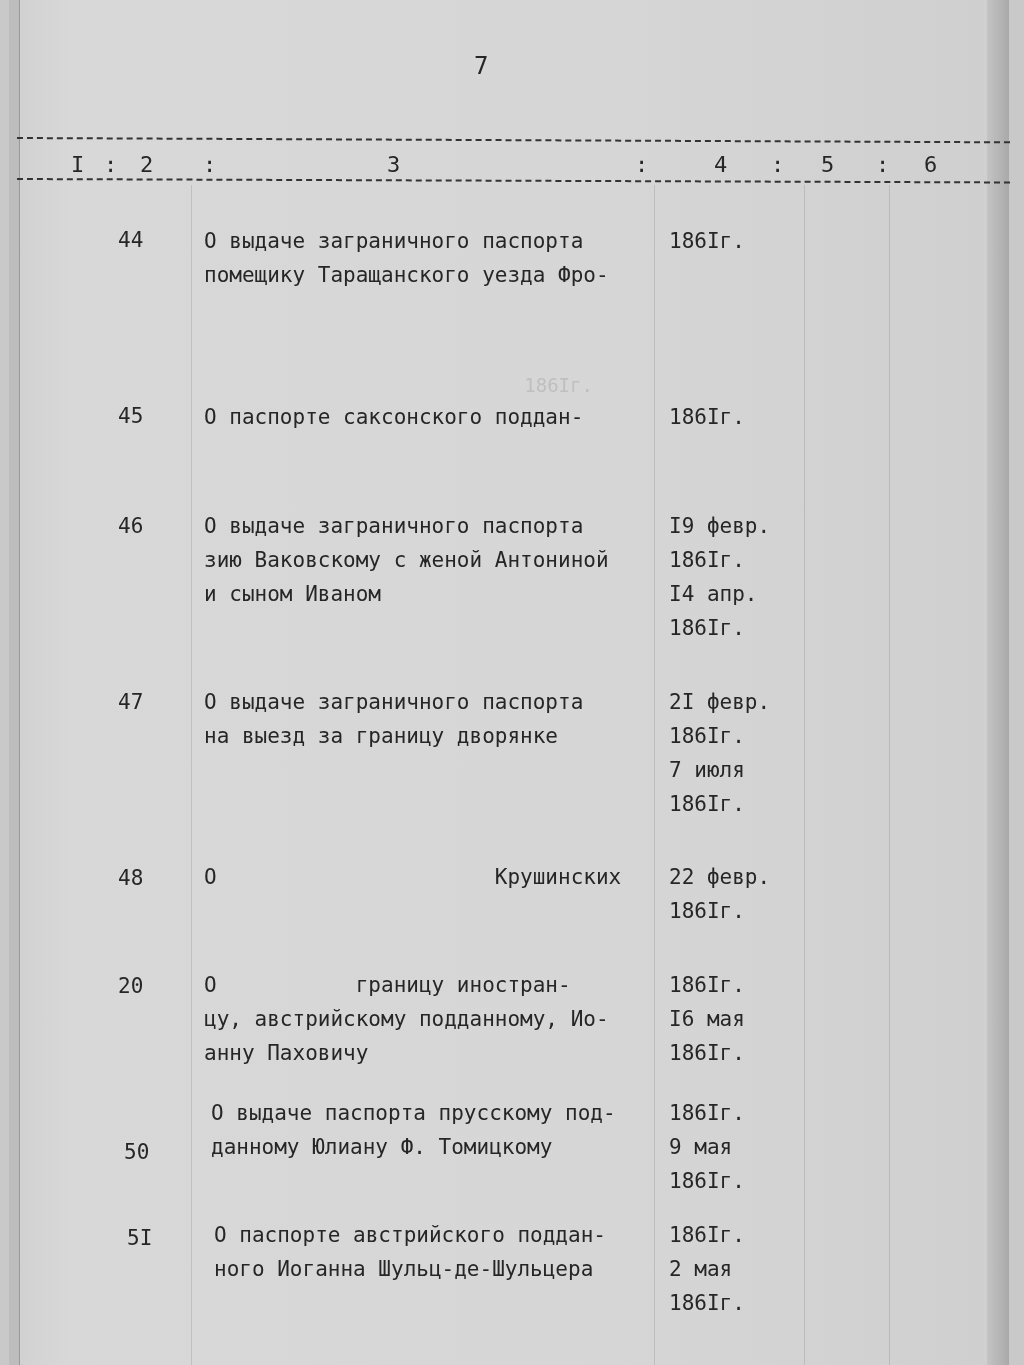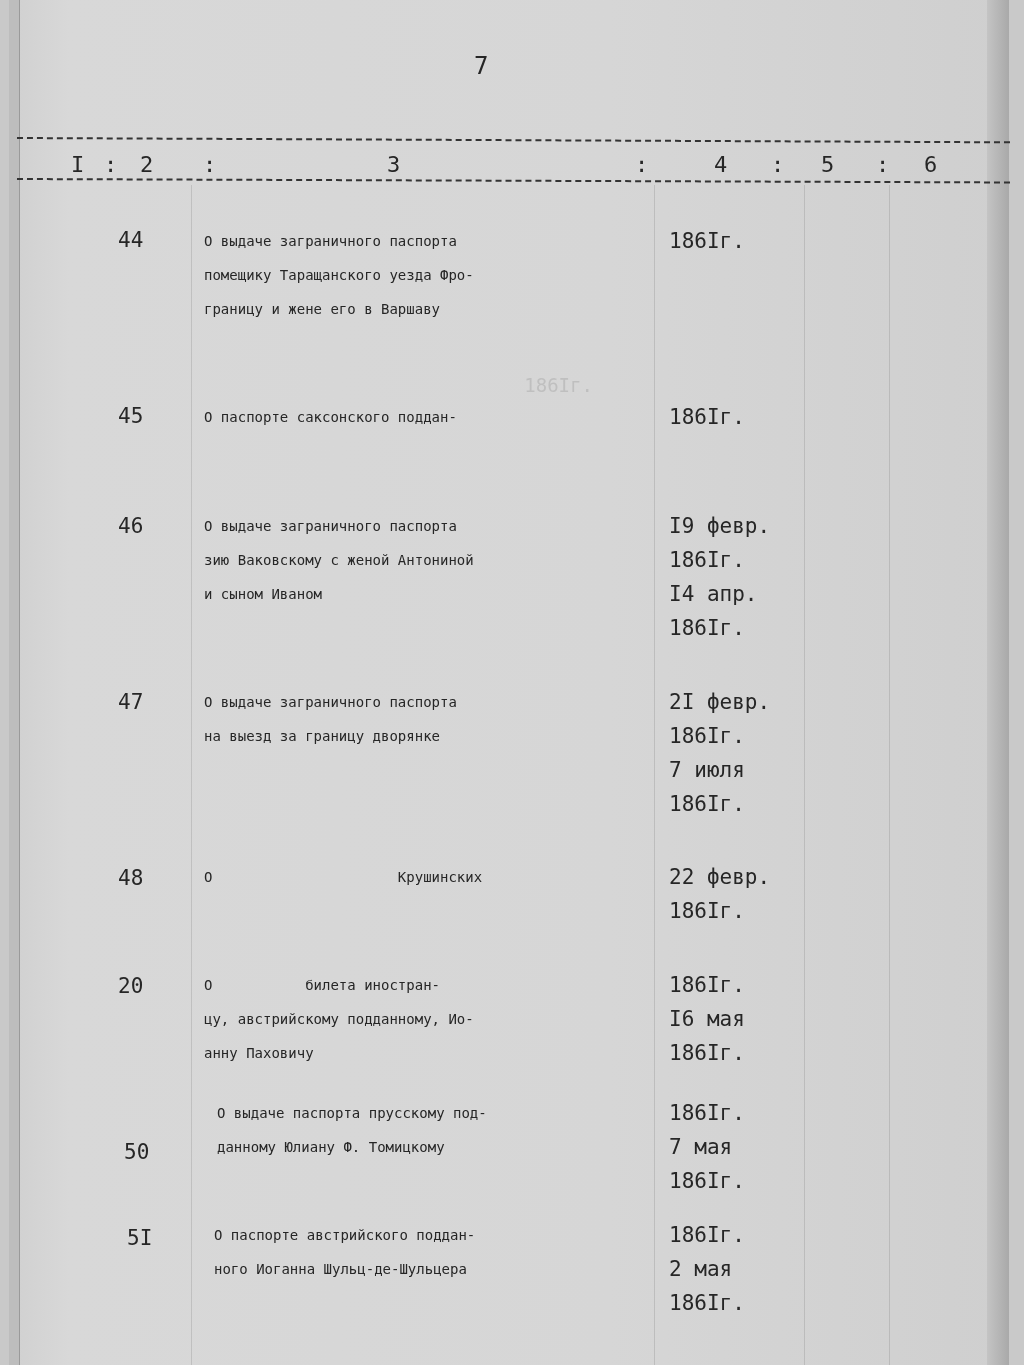"О выдаче заграничного паспорта" .desc { font-size: 14px -> 21px }
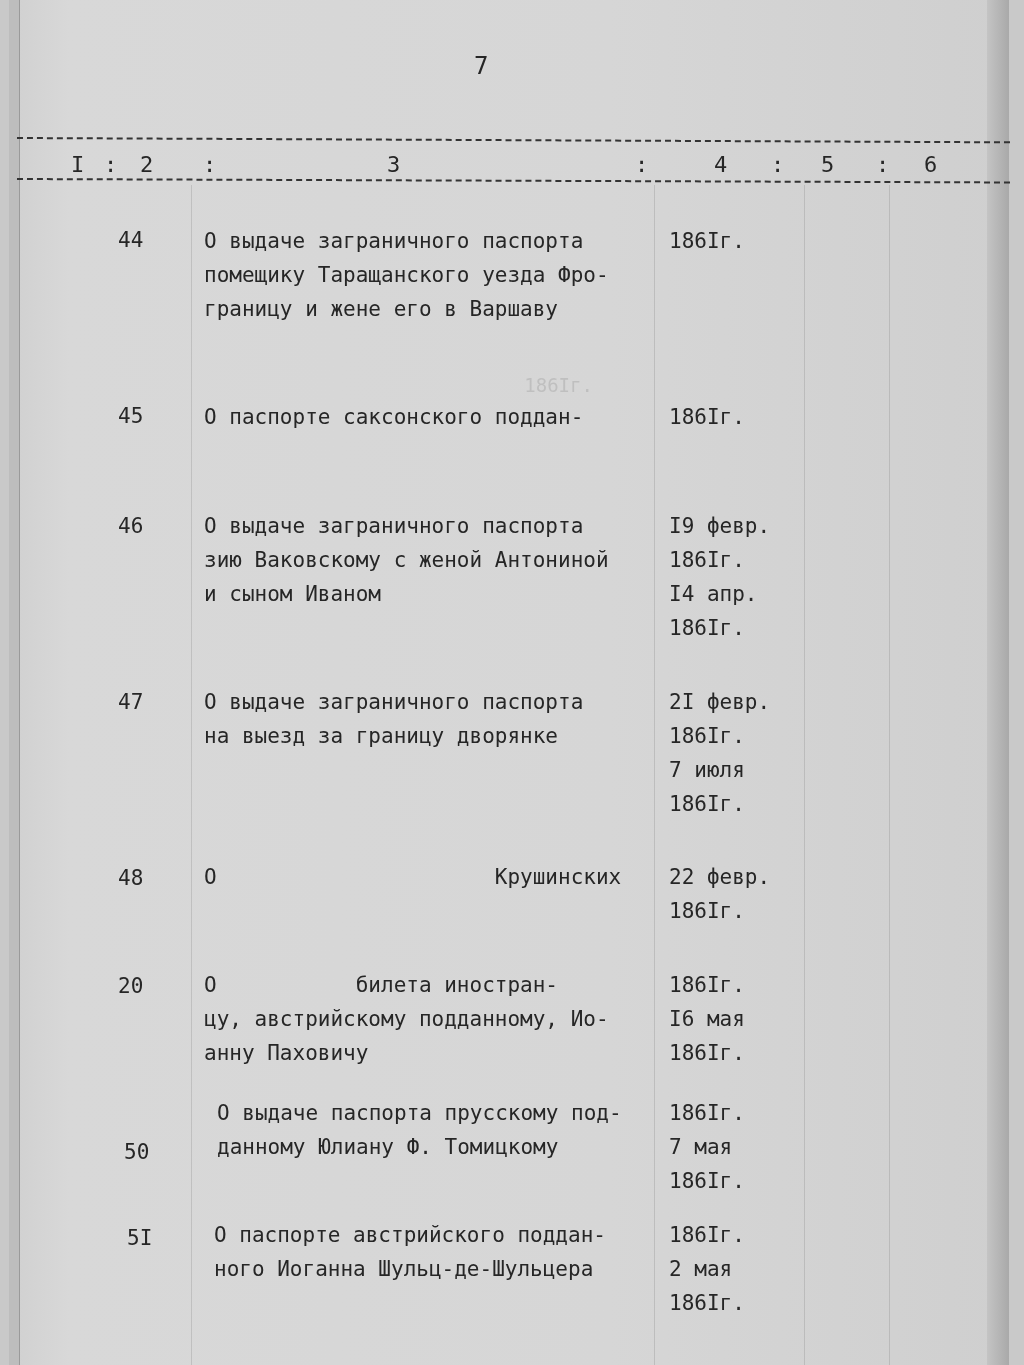"границу и жене его в" div { html: <div>границу и жене его в Варшаву</div> -> none }
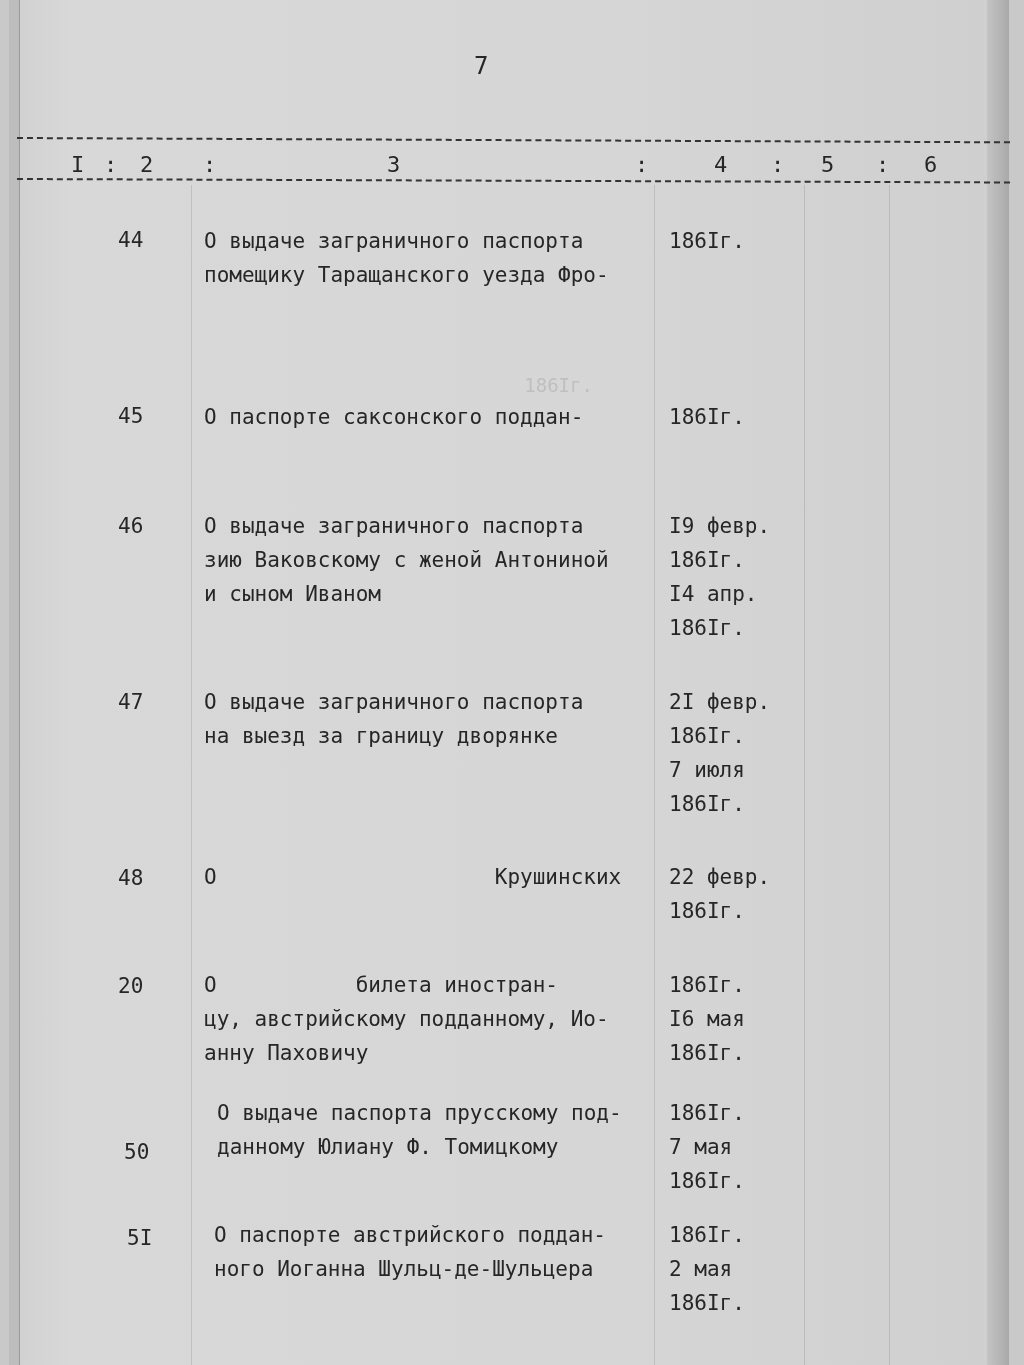"О билета иностран-" div { text: билета -> границу }
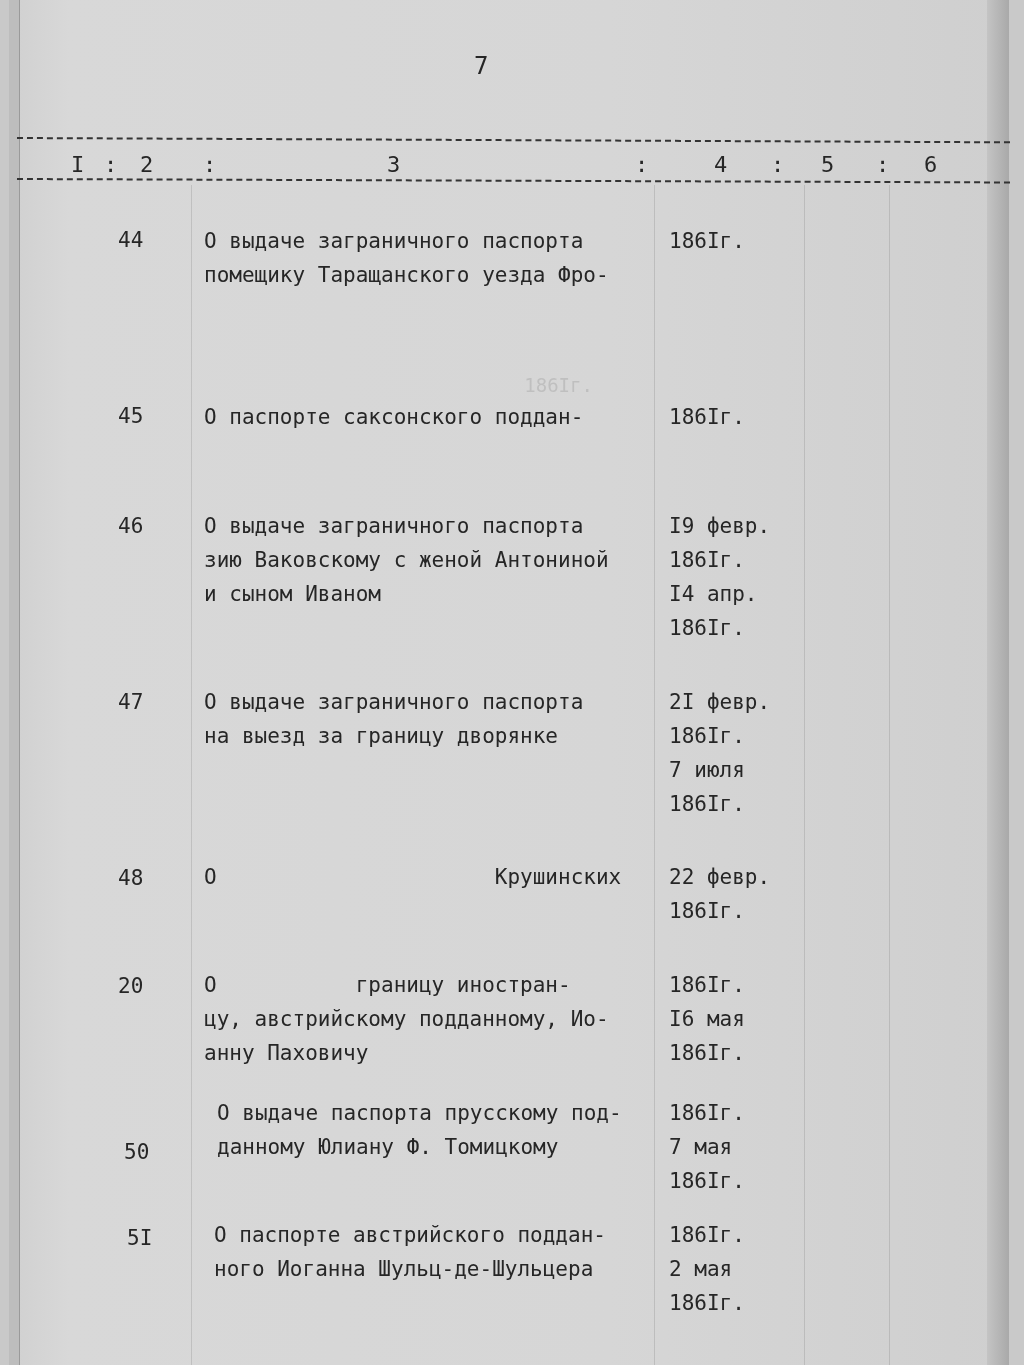"О выдаче паспорта прусскому под-" div.desc { left: 208px -> 202px }
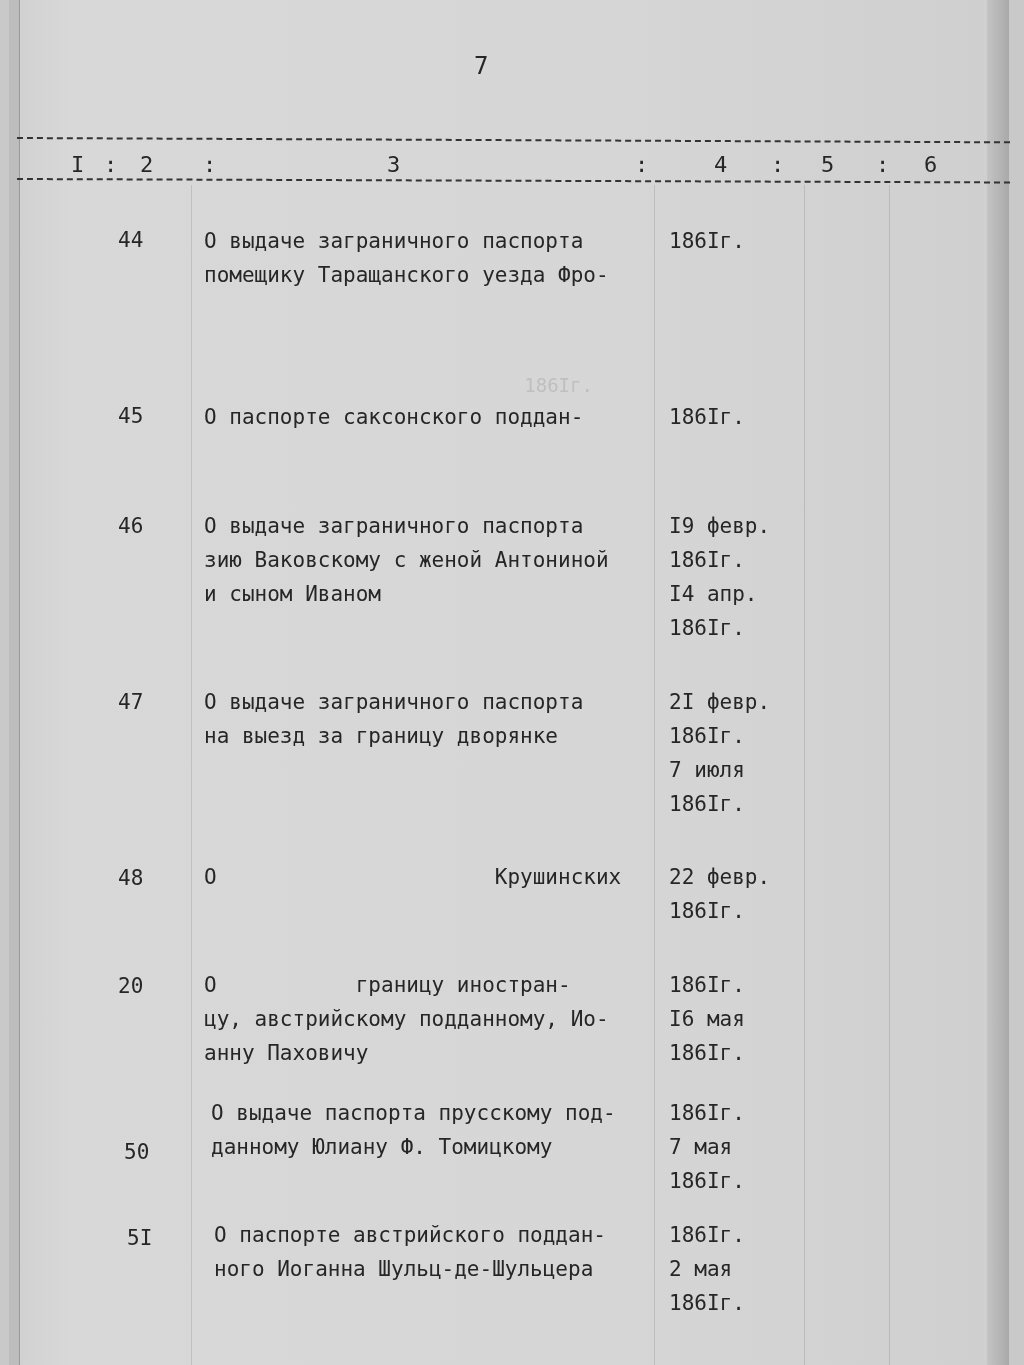"7 мая" div { text: 7 -> 9 }
